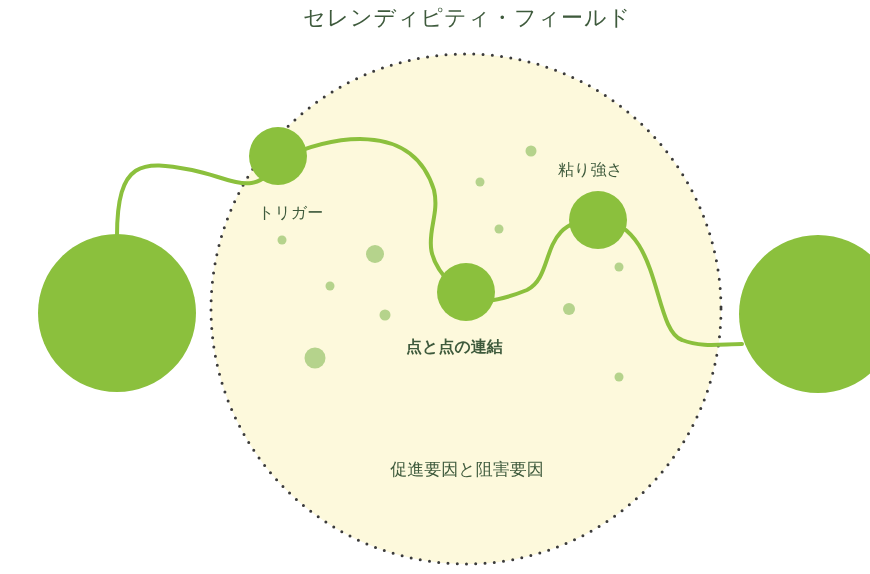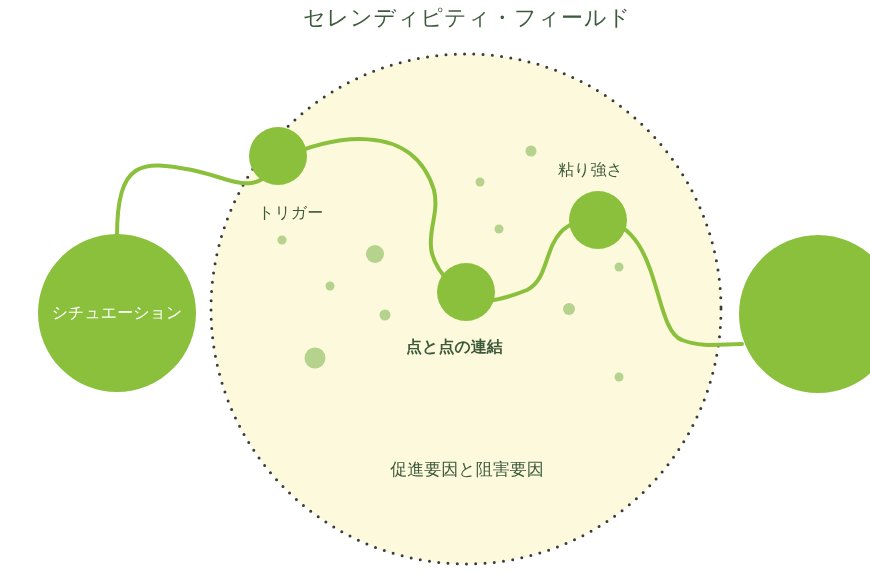"シチュエーション" div.node-text { html: <div> <span>シチュエーション</span> </div> -> none }
